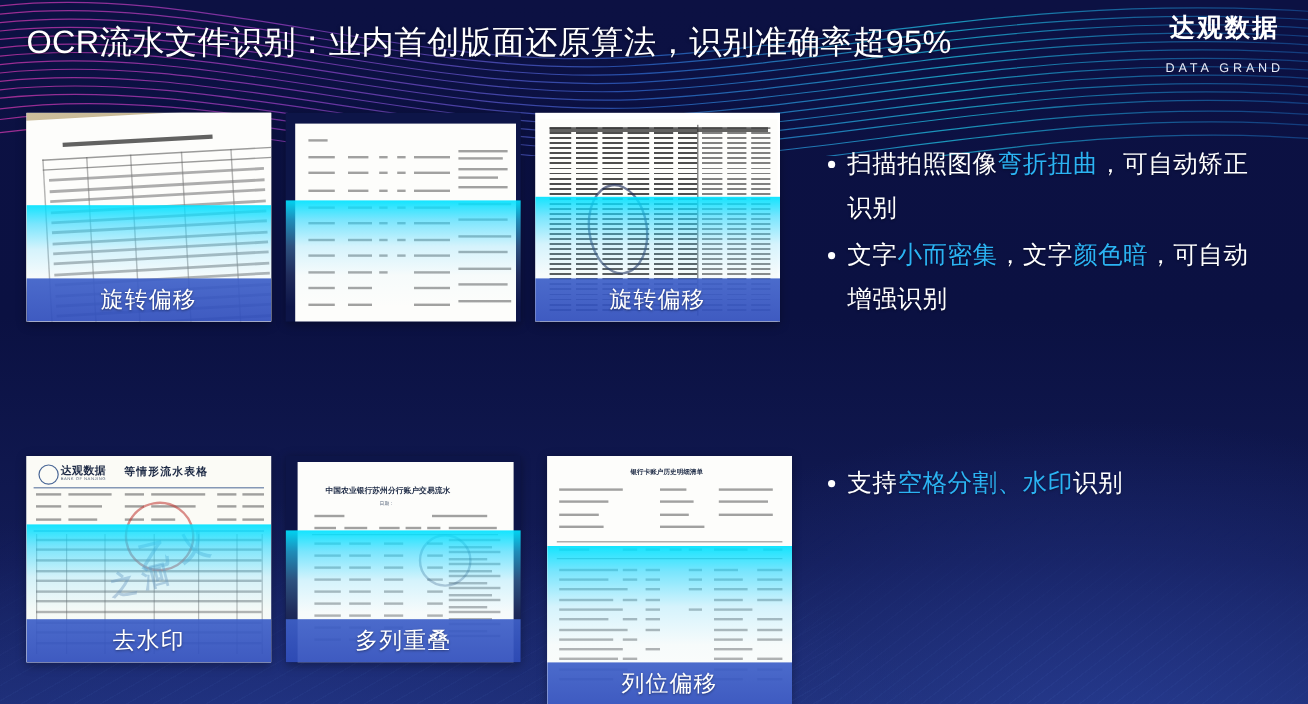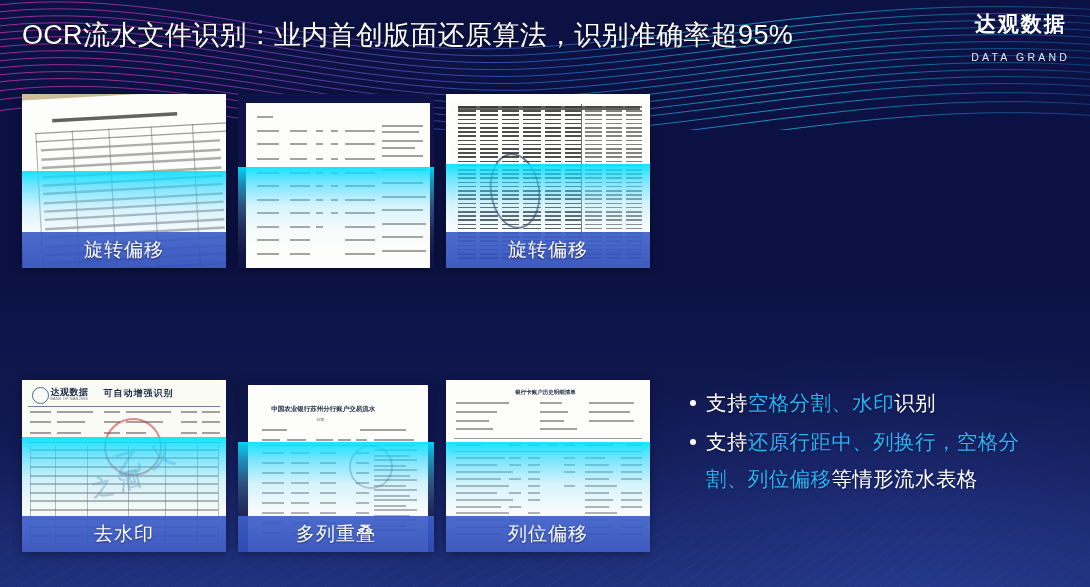"扫描拍照图像弯折扭曲，可自动矫正识别" div.bullets { html: none -> <div> <div><span>扫描拍照图像</span><span>弯折扭曲</span><span>，可自动矫正识别</span></div> <div><span>文字</span><span>小而密集</span><span>，文字</span><span>颜色暗</span><span>，可自动增强识别</span></div> </div> }
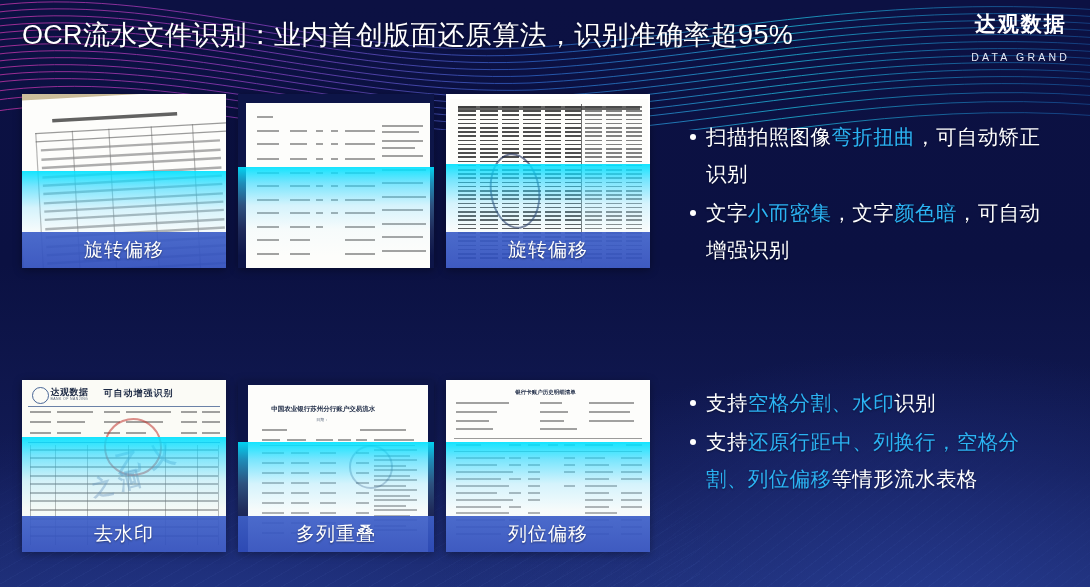"可自动增强识别" div.docTitle { text: 可自动增强识别 -> 等情形流水表格 }
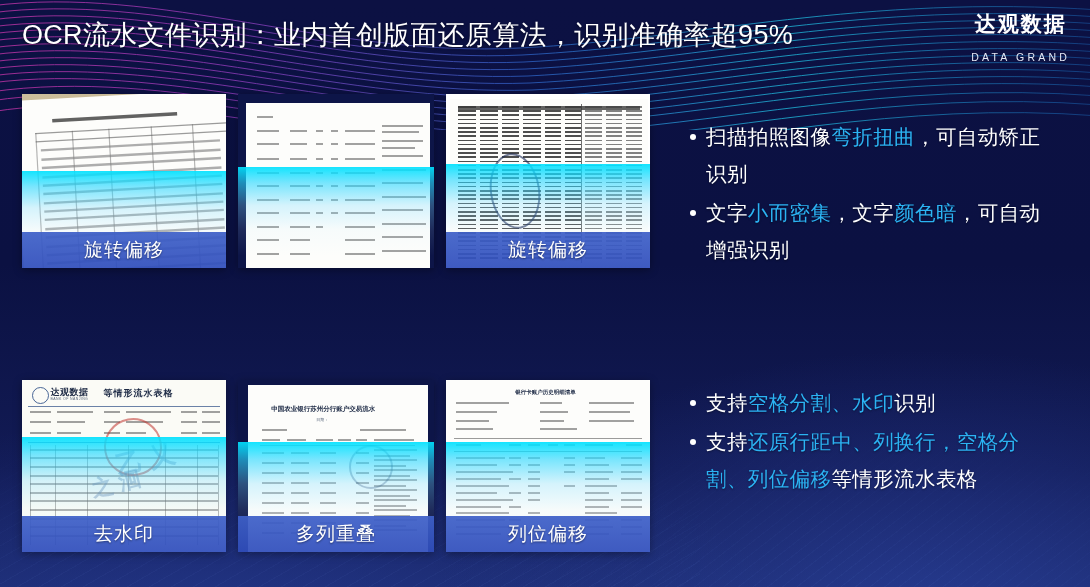"支持还原行距中、列换行，空格分割、列位偏移等情形流水表格" div.bullet { html: <div><span>支持</span><span>还原行距中、列换行，空格分割、列位偏移</span><span>等情形流水表格</span></div> -> none }
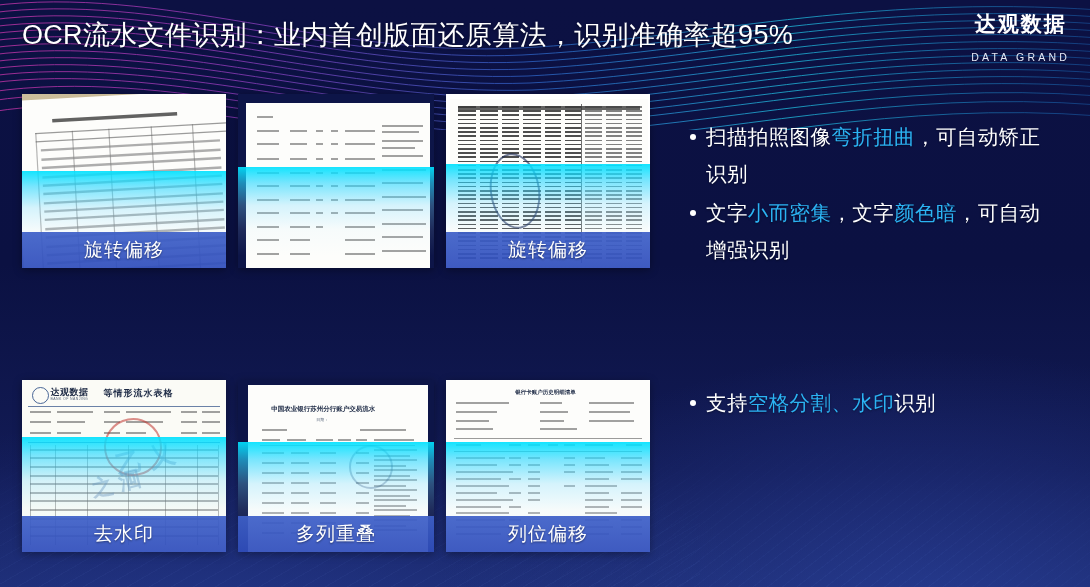"列位偏移" div.thumb { height: 172px -> 208px; left: 446px -> 456px }
